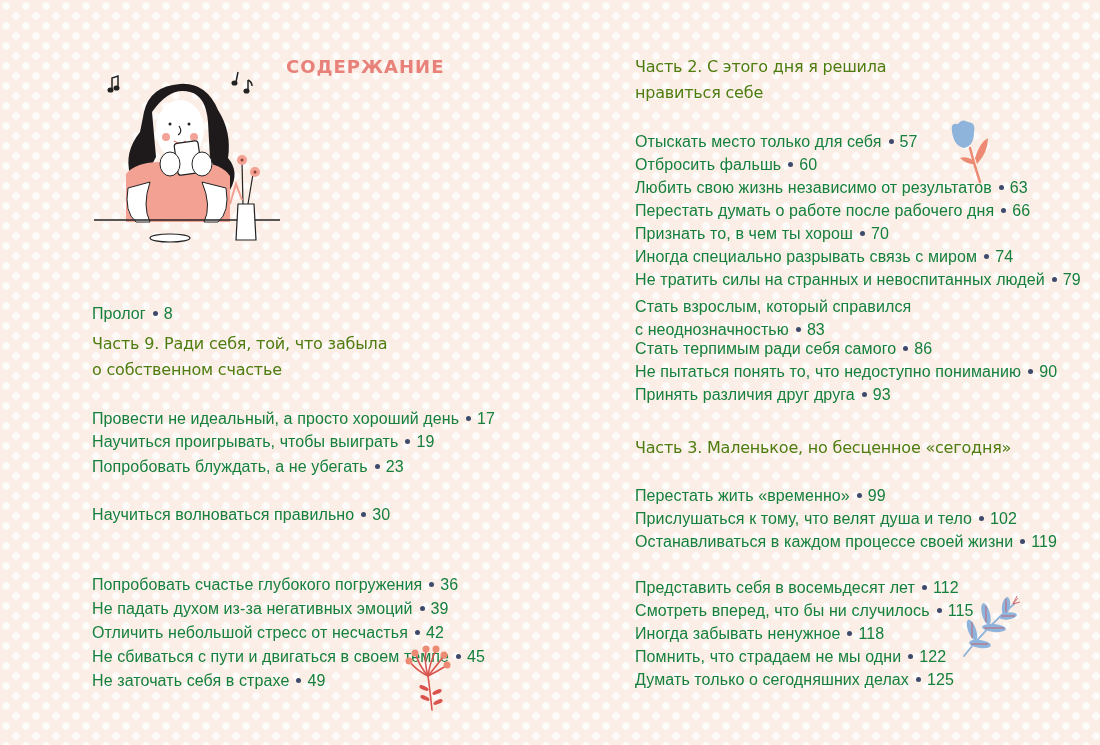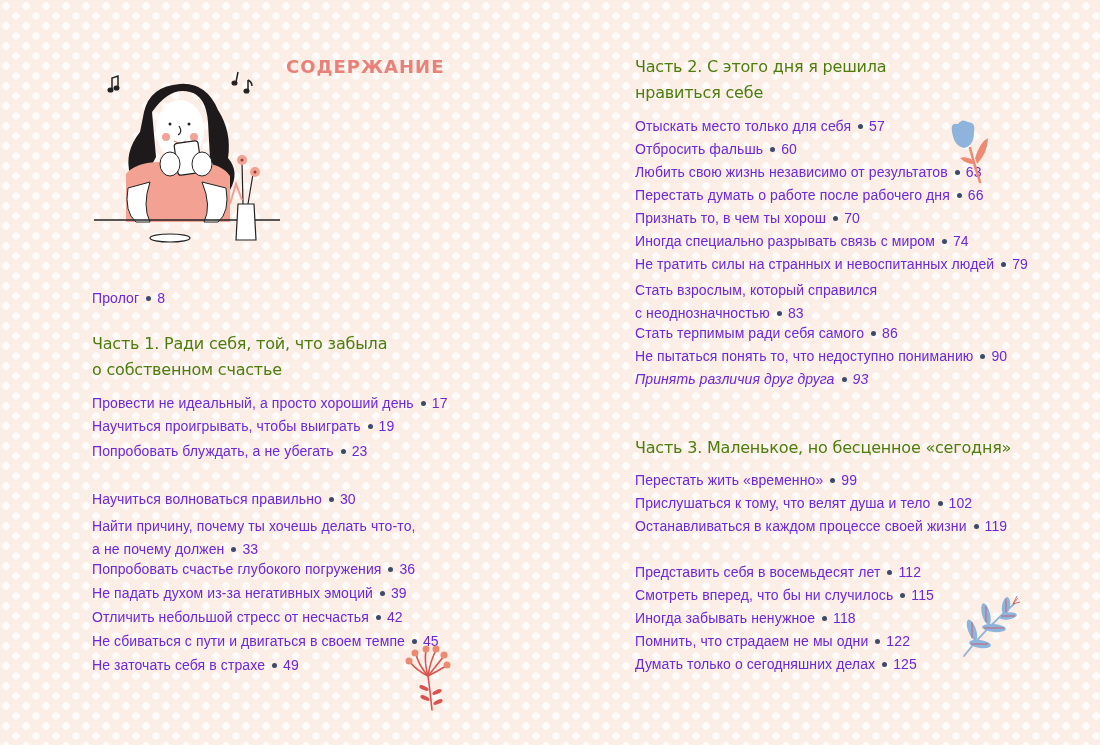"Отыскать место только для себя" .entry { color: #6d28d9 -> #15803d; font-size: 14px -> 16px; margin-top: none -> 16px }
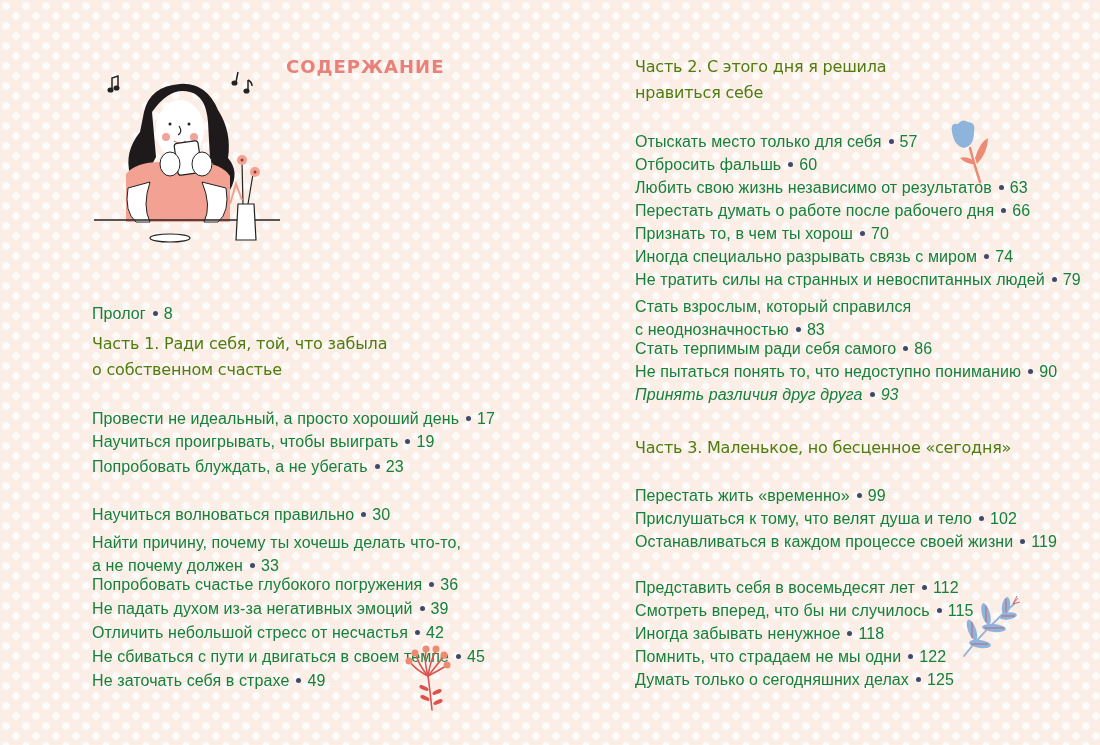"Часть 1. Ради себя, той," div { text: 1 -> 9 }
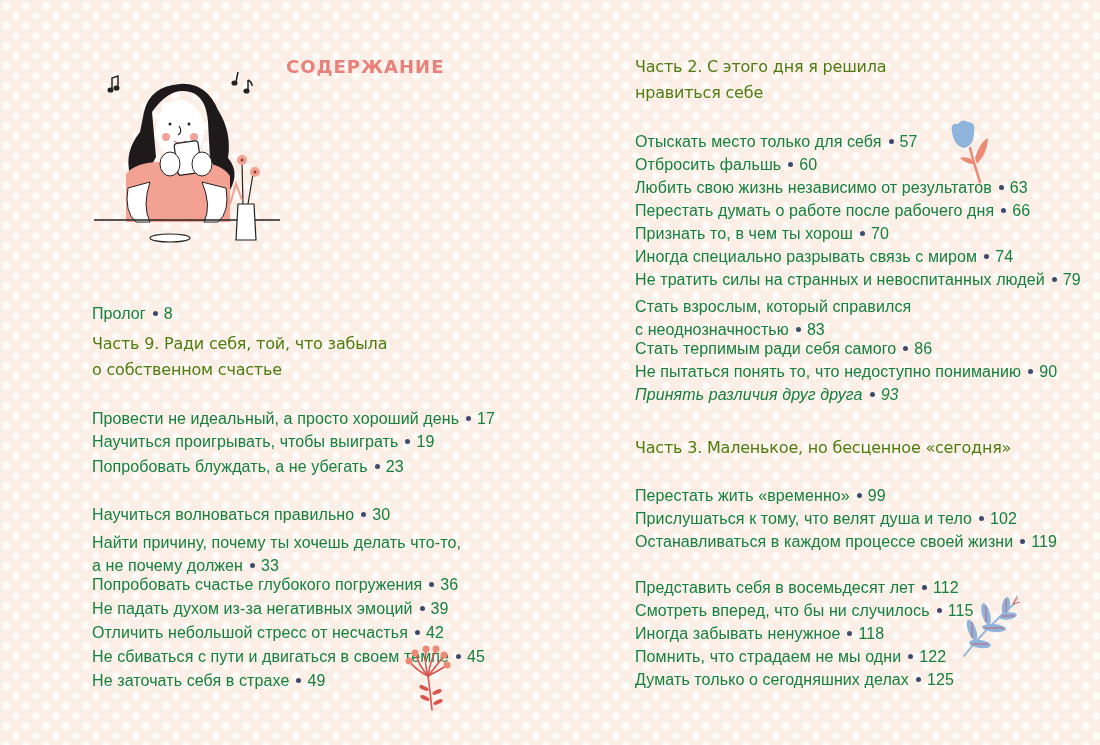"Принять различия друг друга 93" div.entry { font-style: italic -> none }
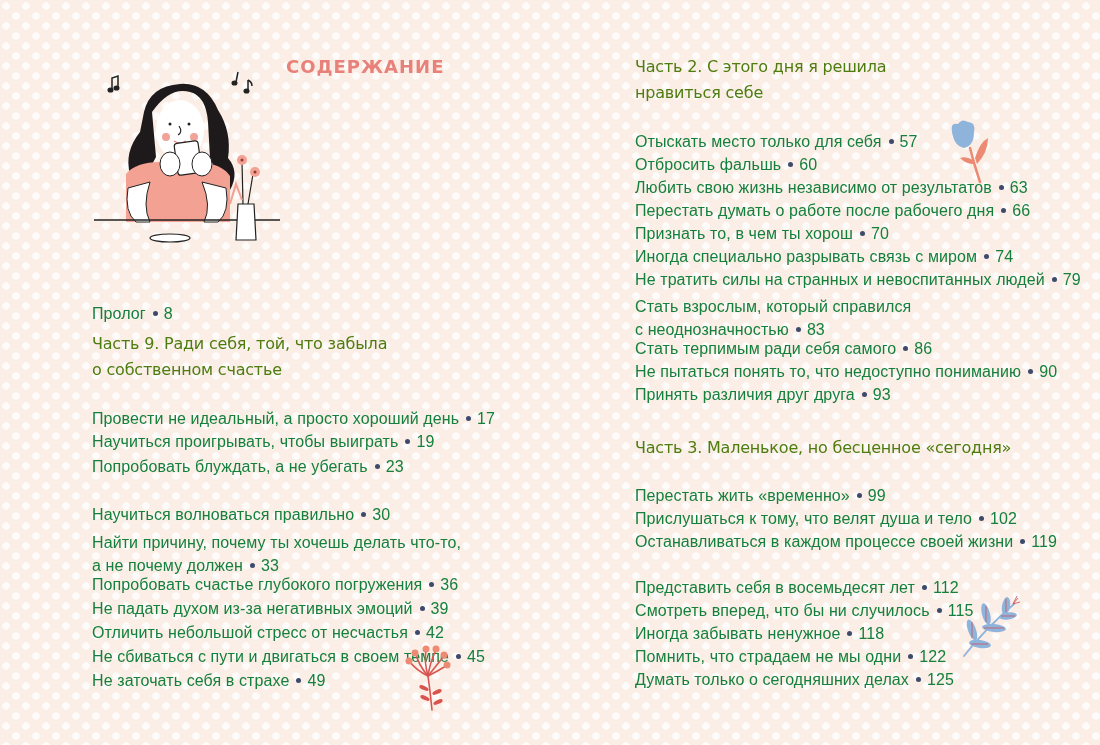"Найти причину, почему ты хочешь" div.entry { html: <div> <div>Найти причину, почему ты хочешь делать что-то,</div> <div><span>а не почему должен</span><span></span><span>33</span></div> </div> -> none }
